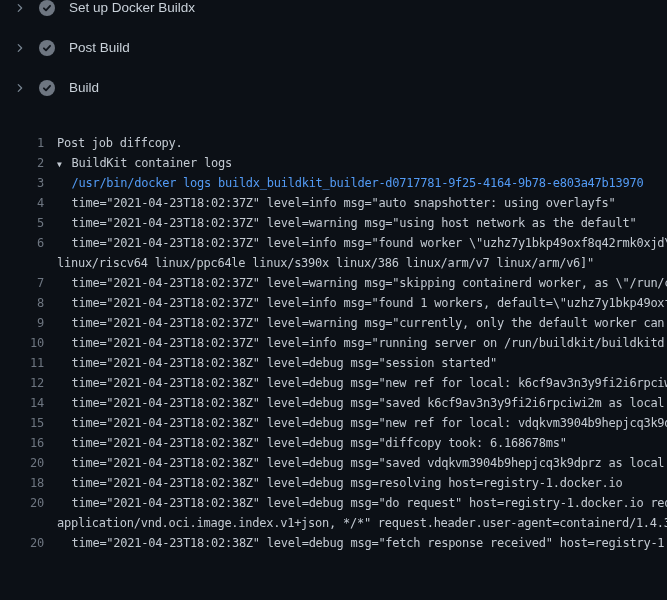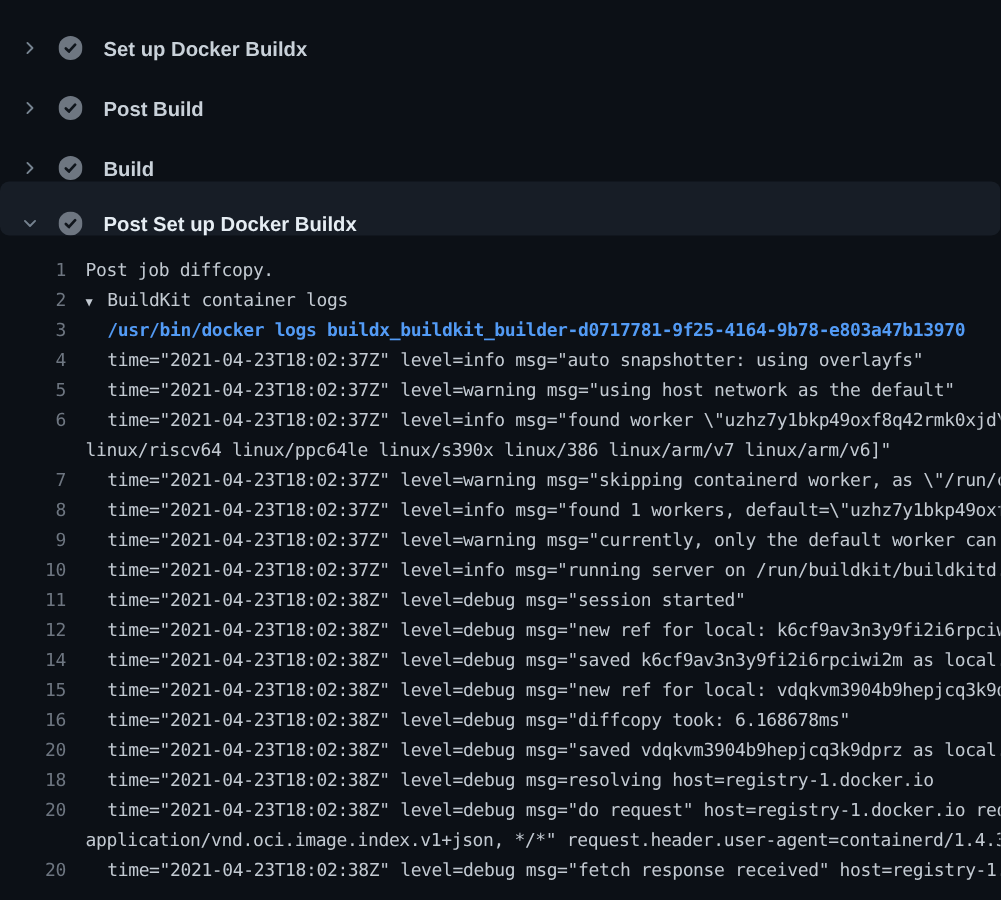"Set up Docker Buildx" .step-row { align-items: flex-end -> flex-start; font-weight: bold -> none }
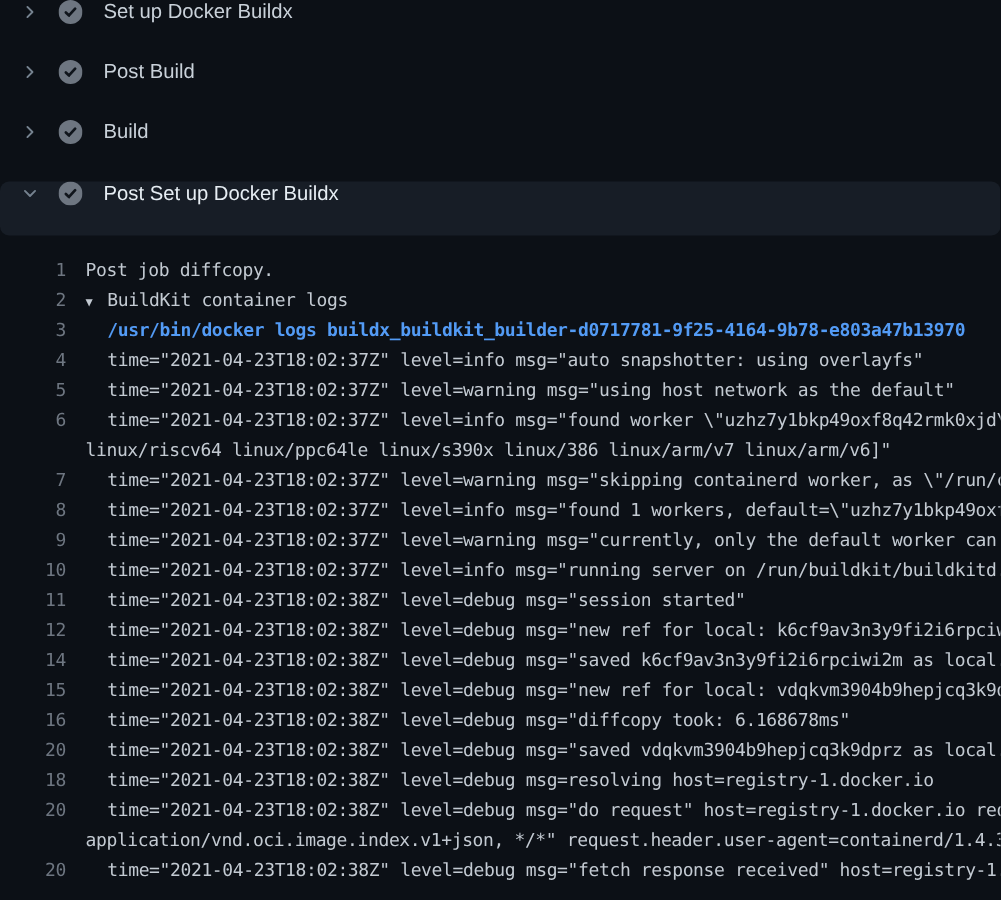"Post Set up Docker Buildx" div.step-row { html: <div> <span> <svg> <path></path> </svg> </span> <span> <svg> <circle></circle> <path></path> </svg> </span> <span>Post Set up Docker Buildx</span> </div> -> none }
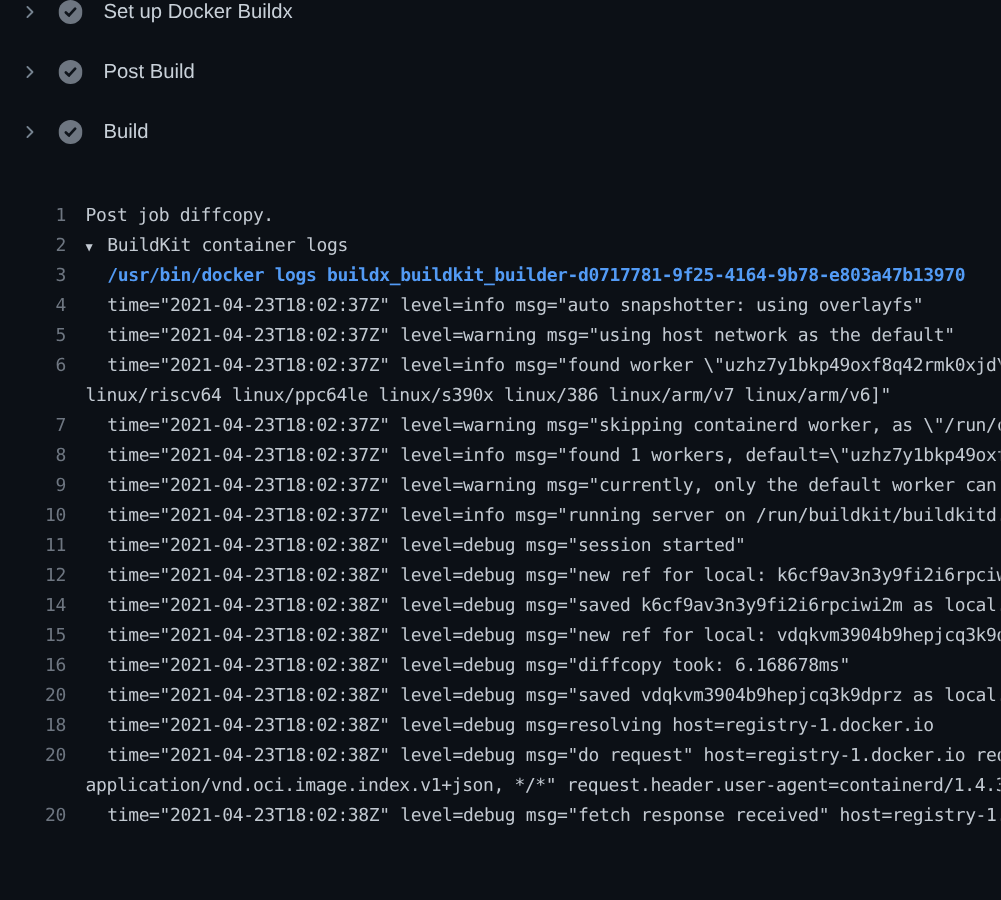"/usr/bin/docker logs" .log-line.command .lt { font-weight: bold -> normal }
